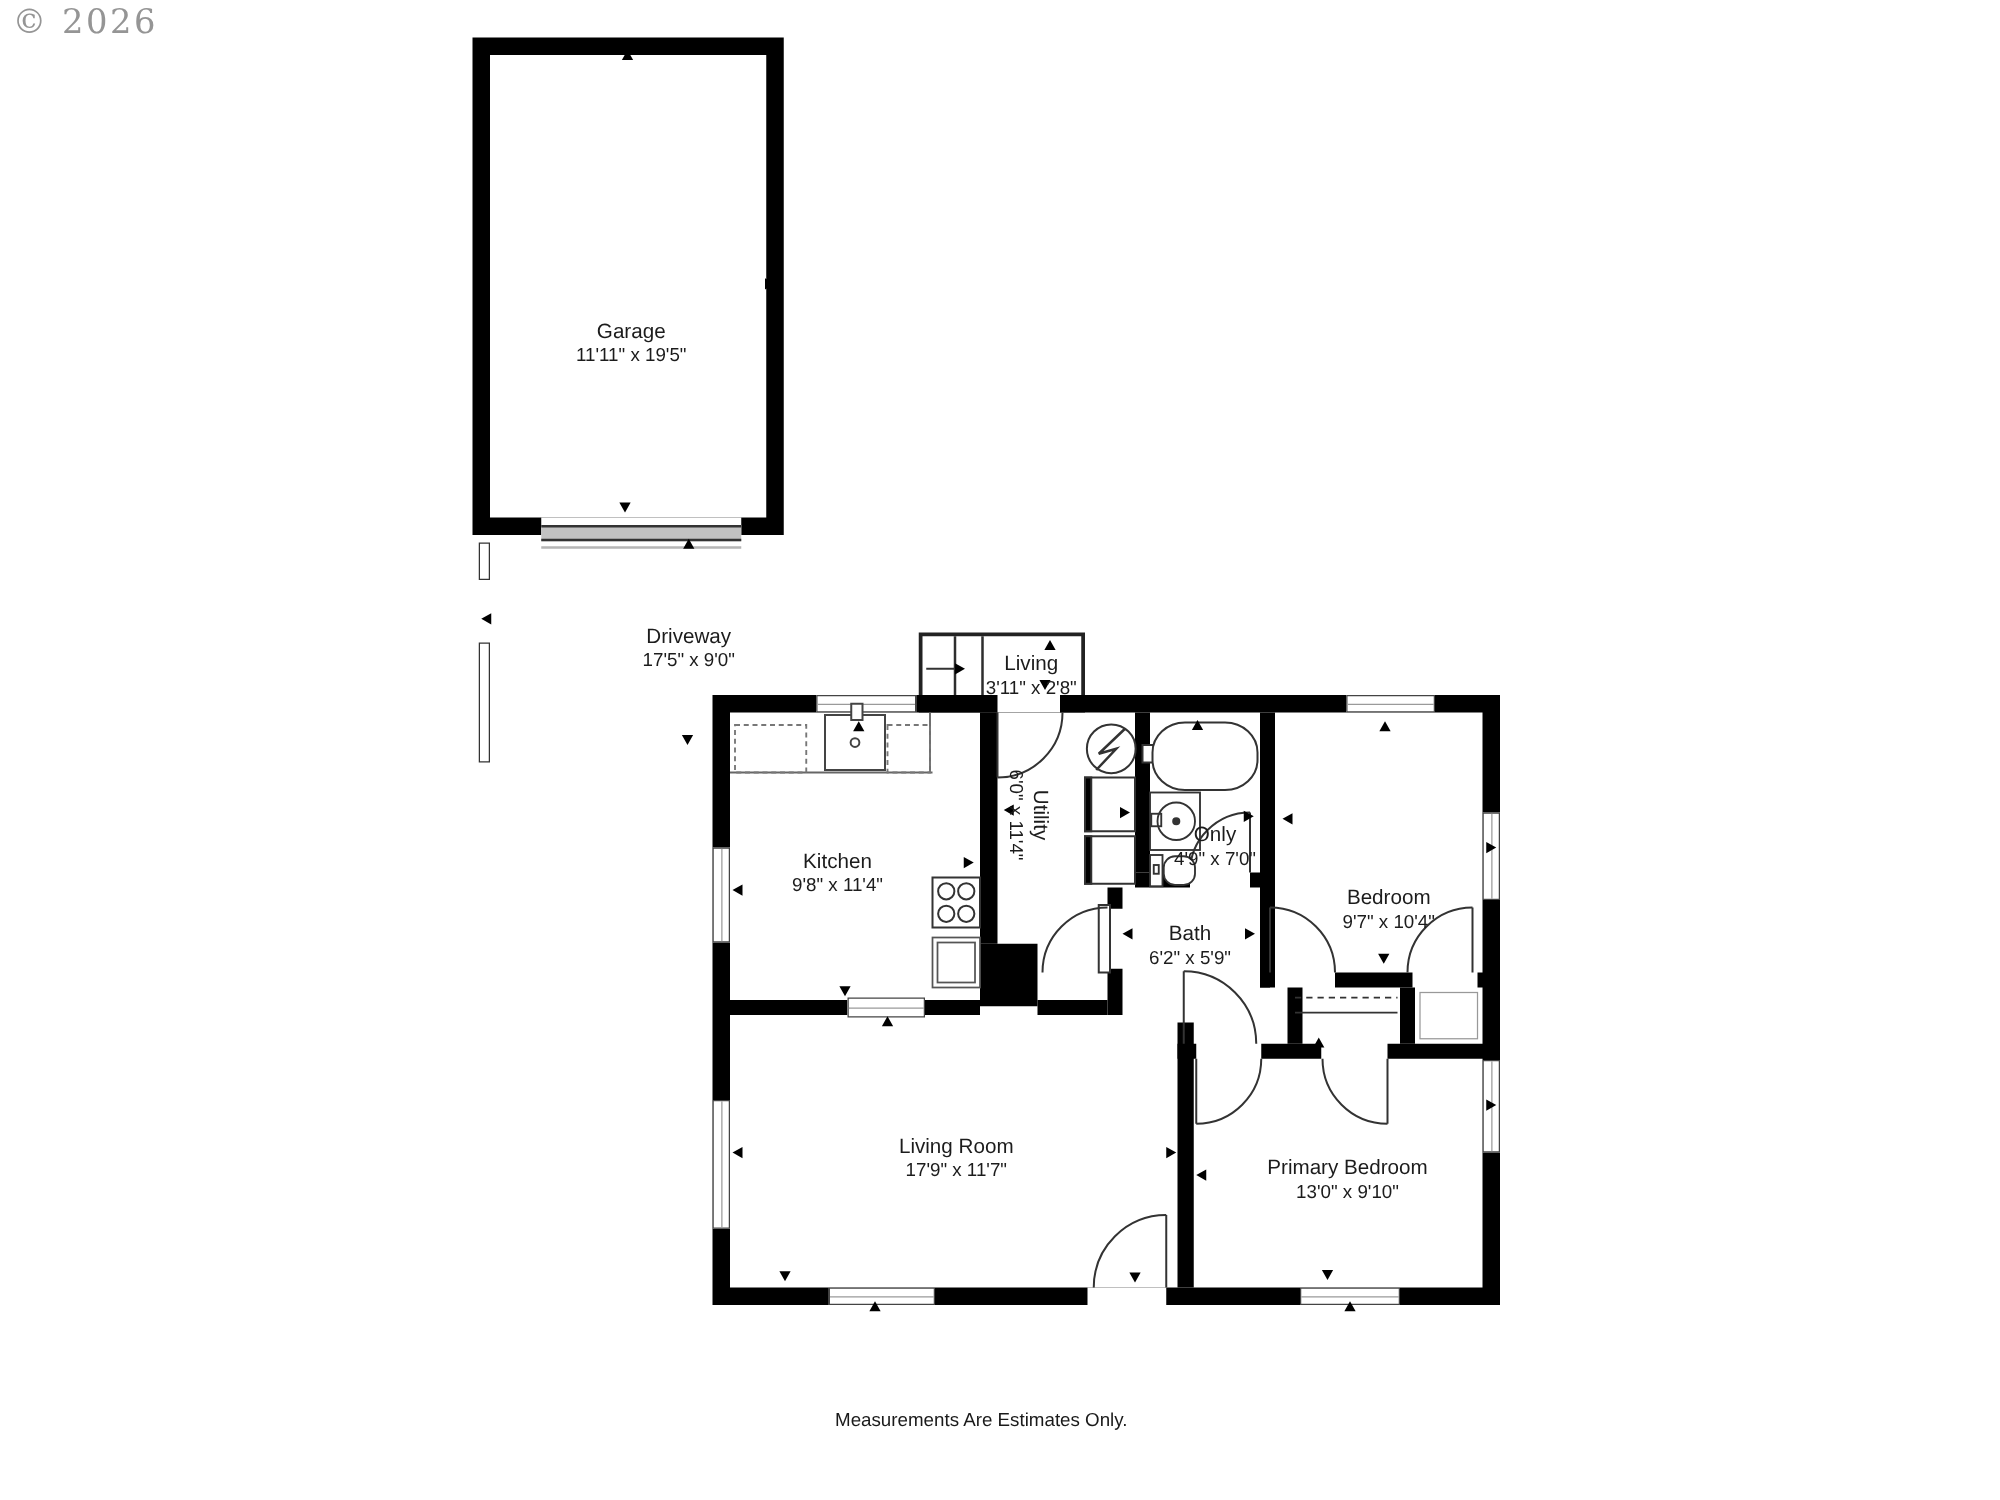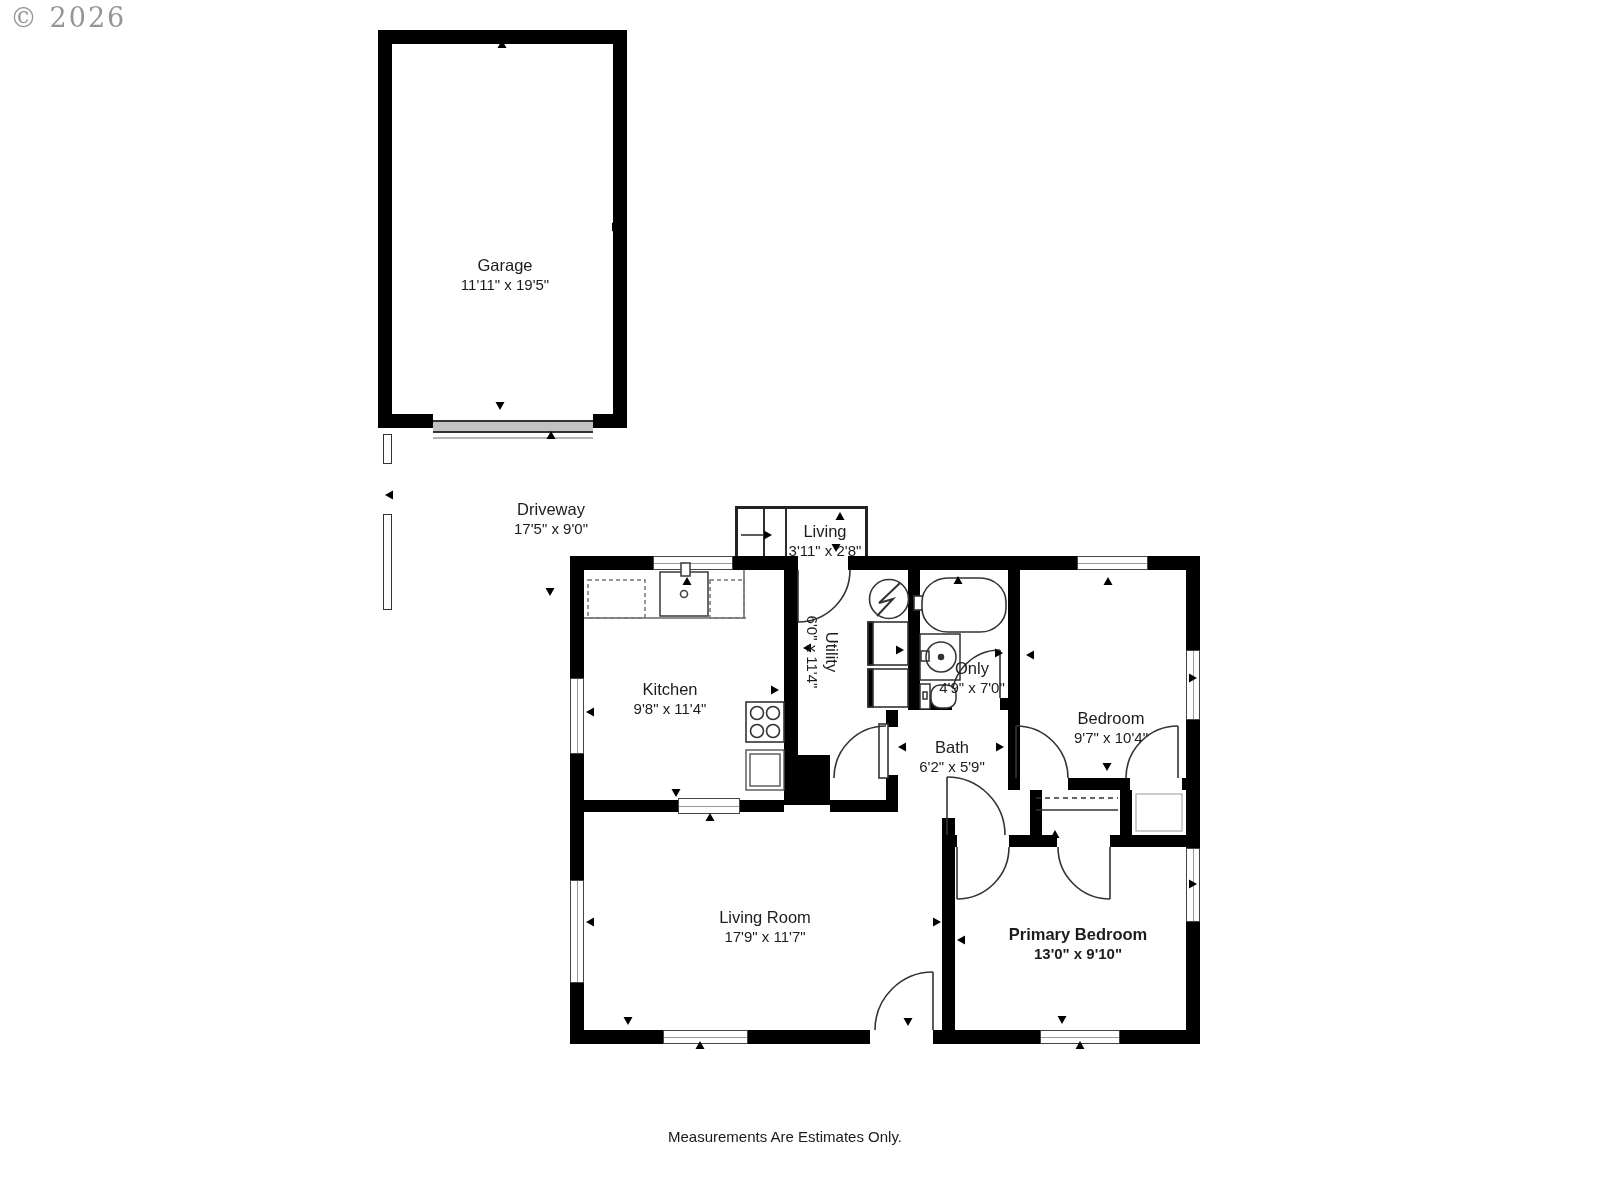"Primary Bedroom" div.label { font-weight: bold -> none }
